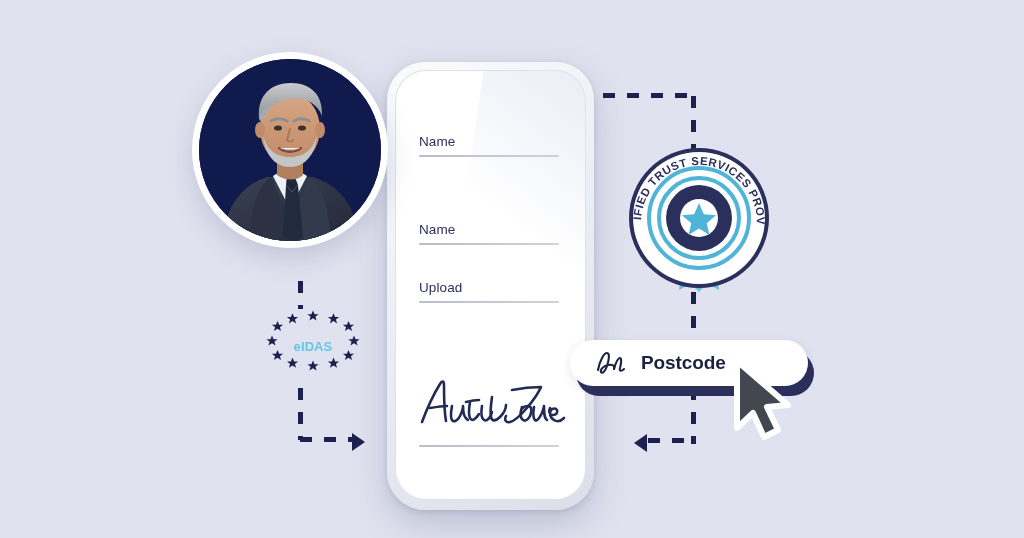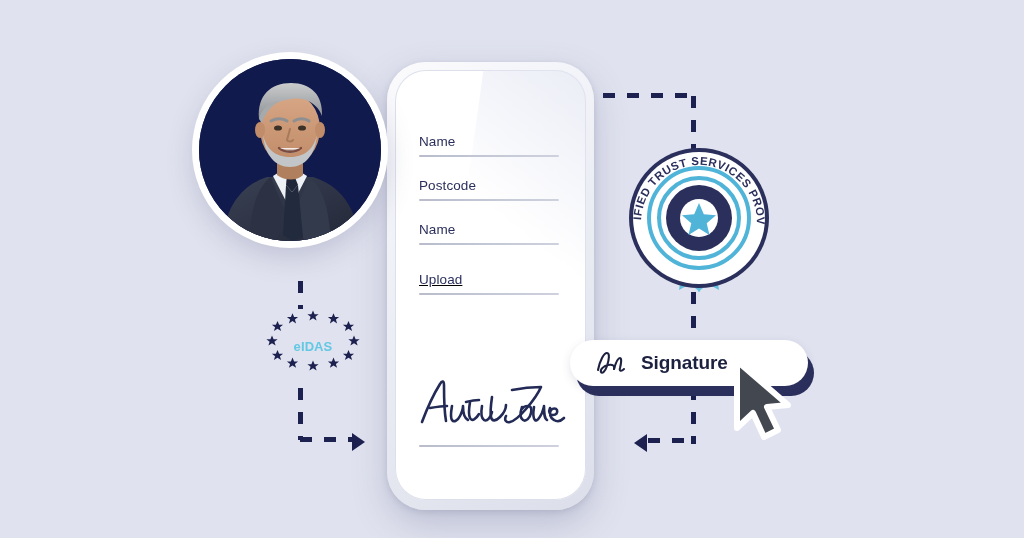"Postcode" div.form-field { html: <div> <div>Postcode</div> <div></div> </div> -> none }
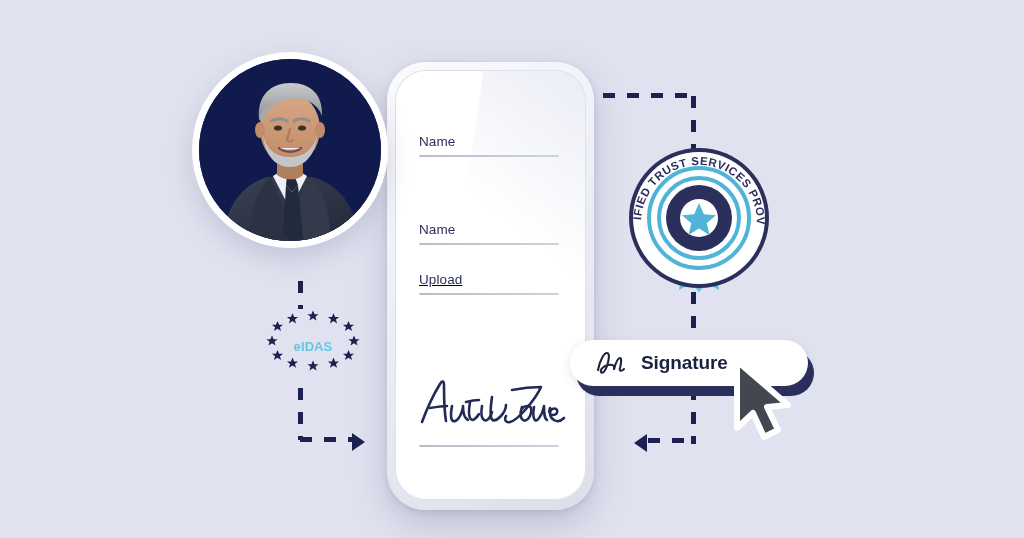"Upload" div.form-field { text-decoration: underline -> none; top: 272px -> 280px }
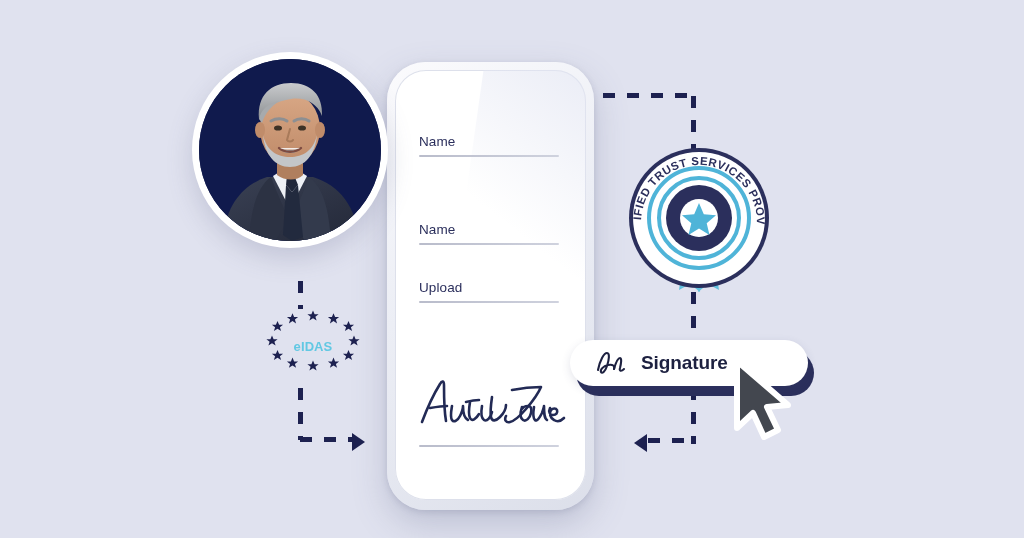"Signature" span { text: Signature -> Postcode }
